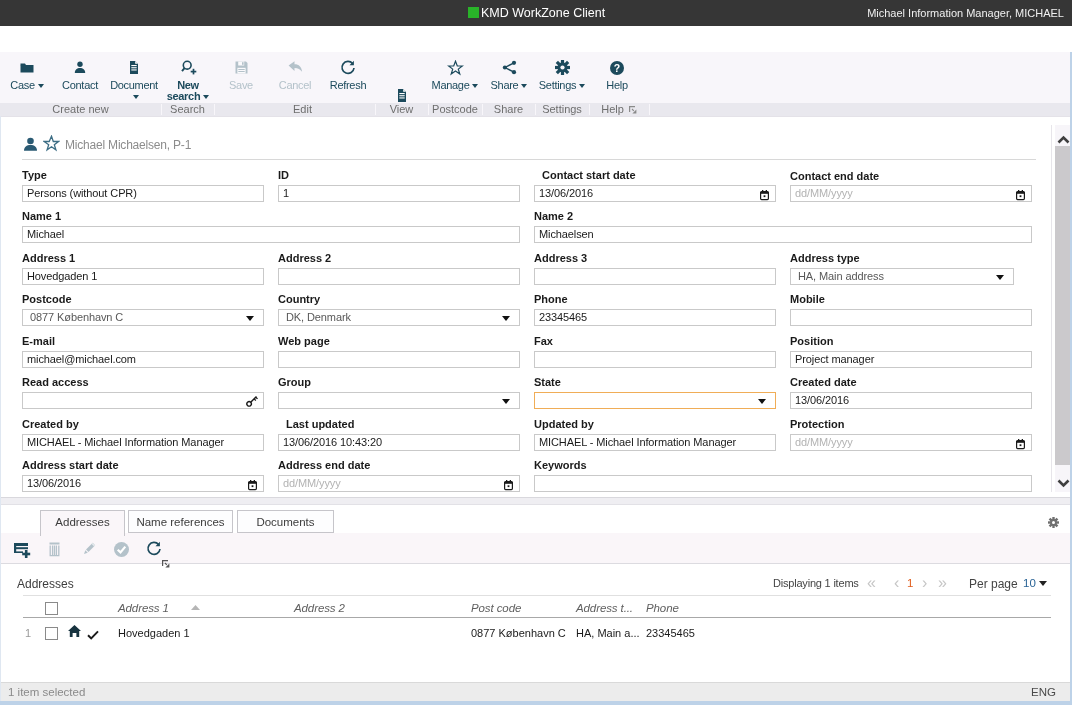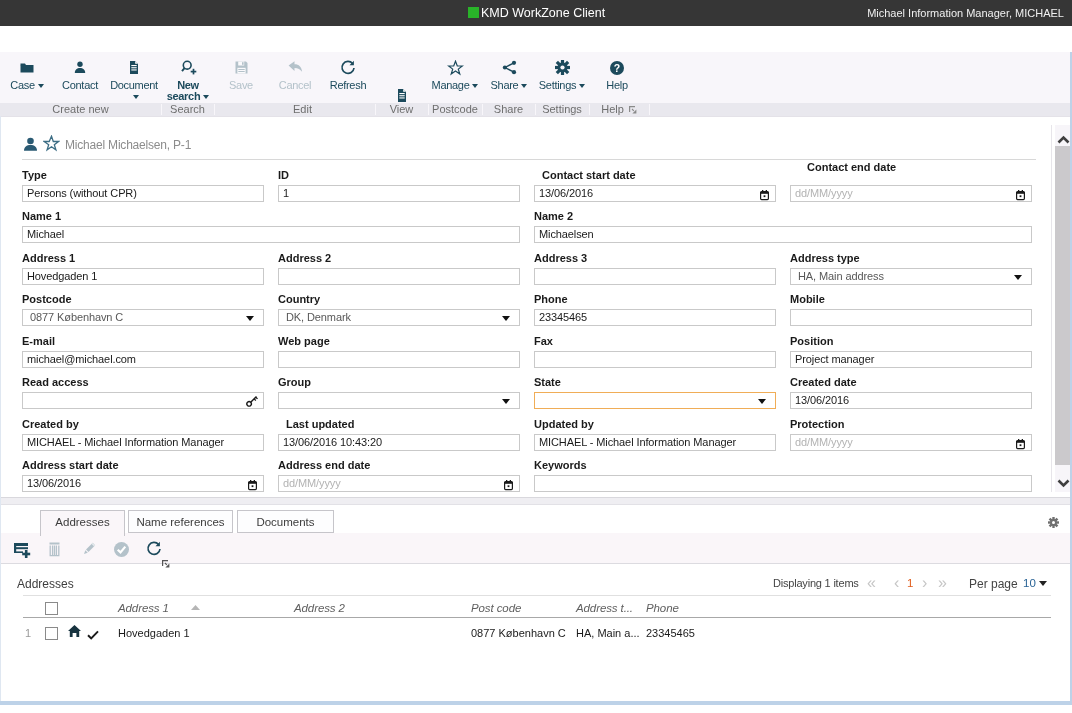"Contact end date" div.flabel { margin-left: 17px -> none; top: 44px -> 53px }
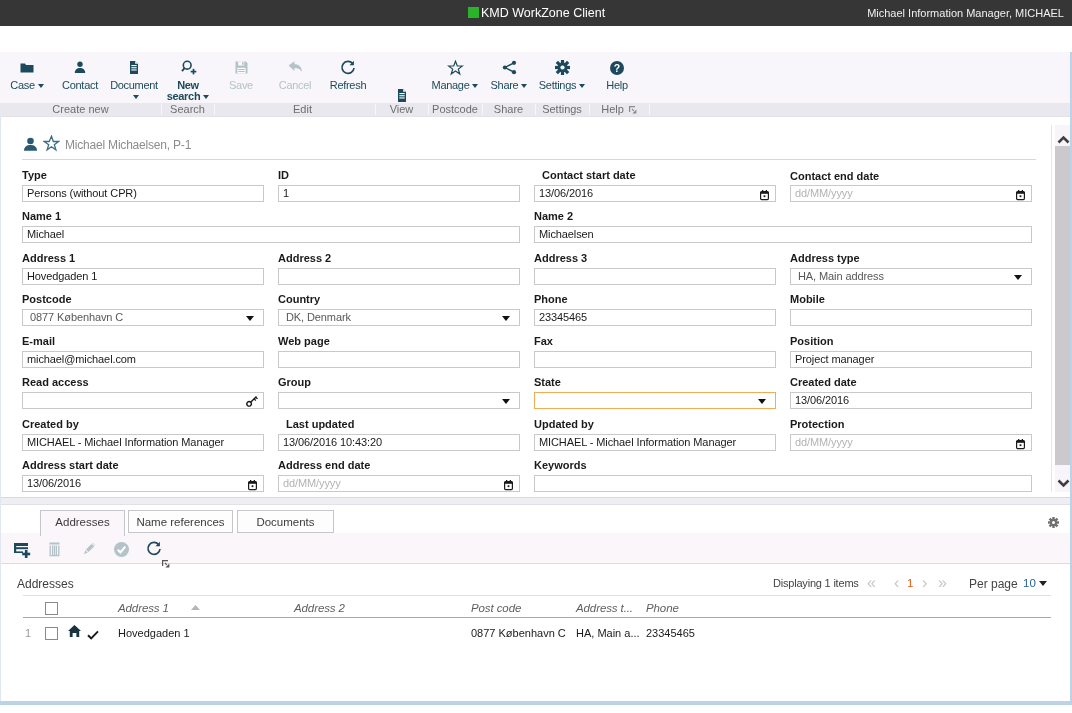"HA, Main address" div.finput { width: 242px -> 224px }
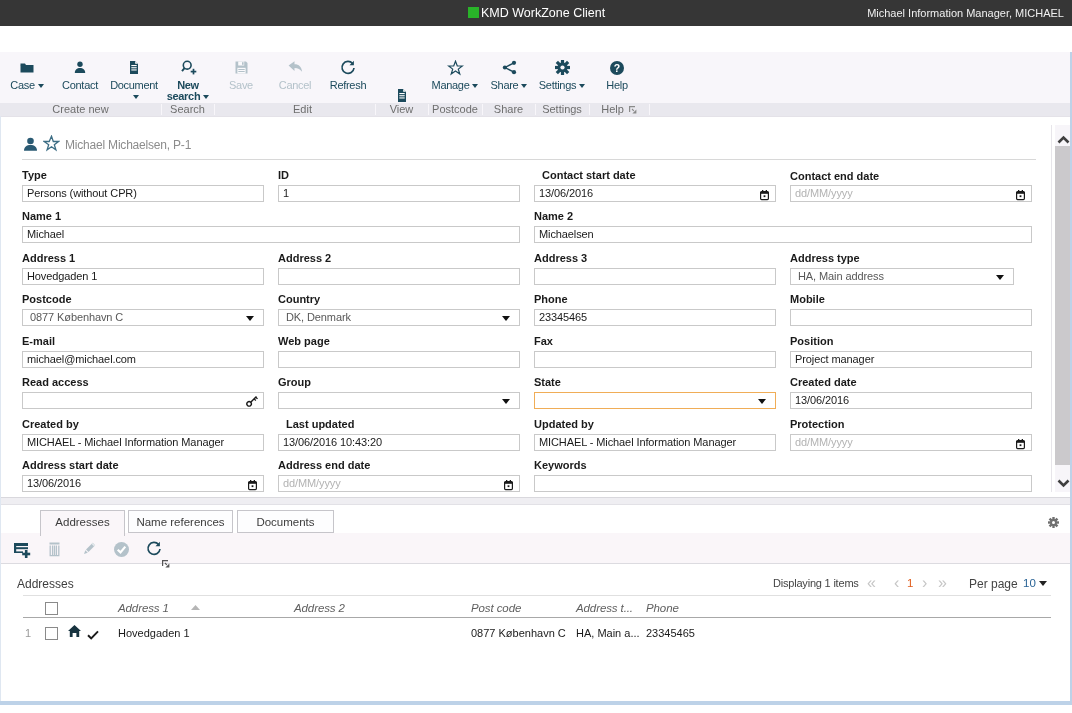"1 item selected" div { html: none -> <div> <span>1 item selected</span> <span>ENG</span> </div> }
